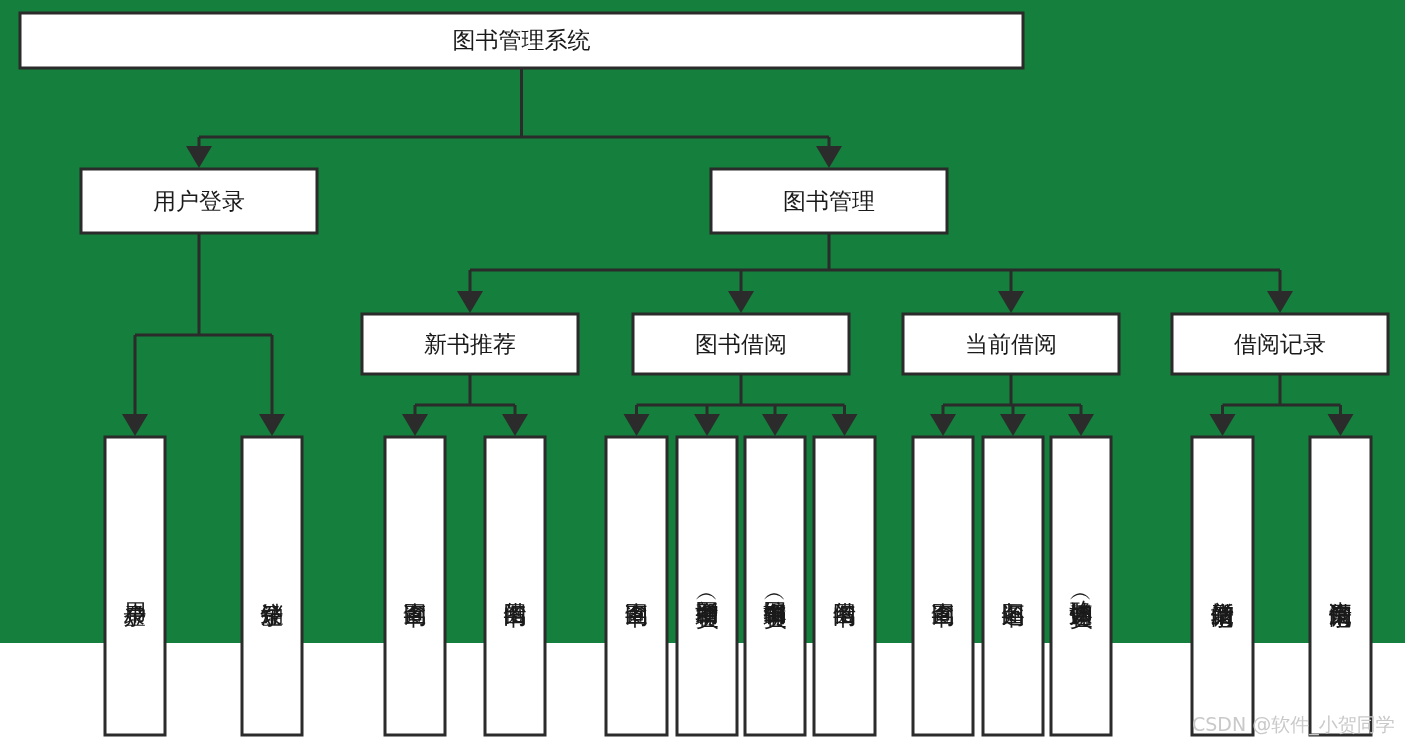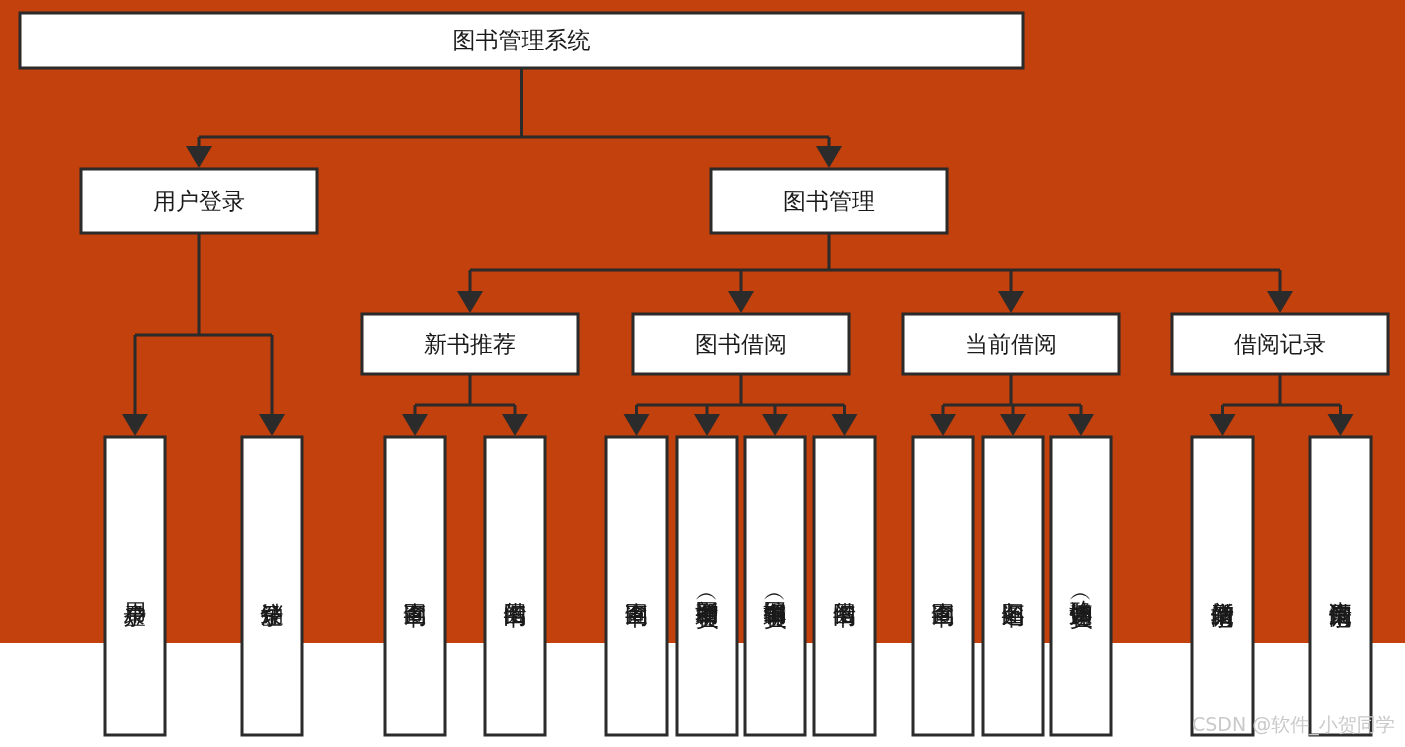"图书管理系统" #diagram-root { background: #c2410c -> #15803d }
